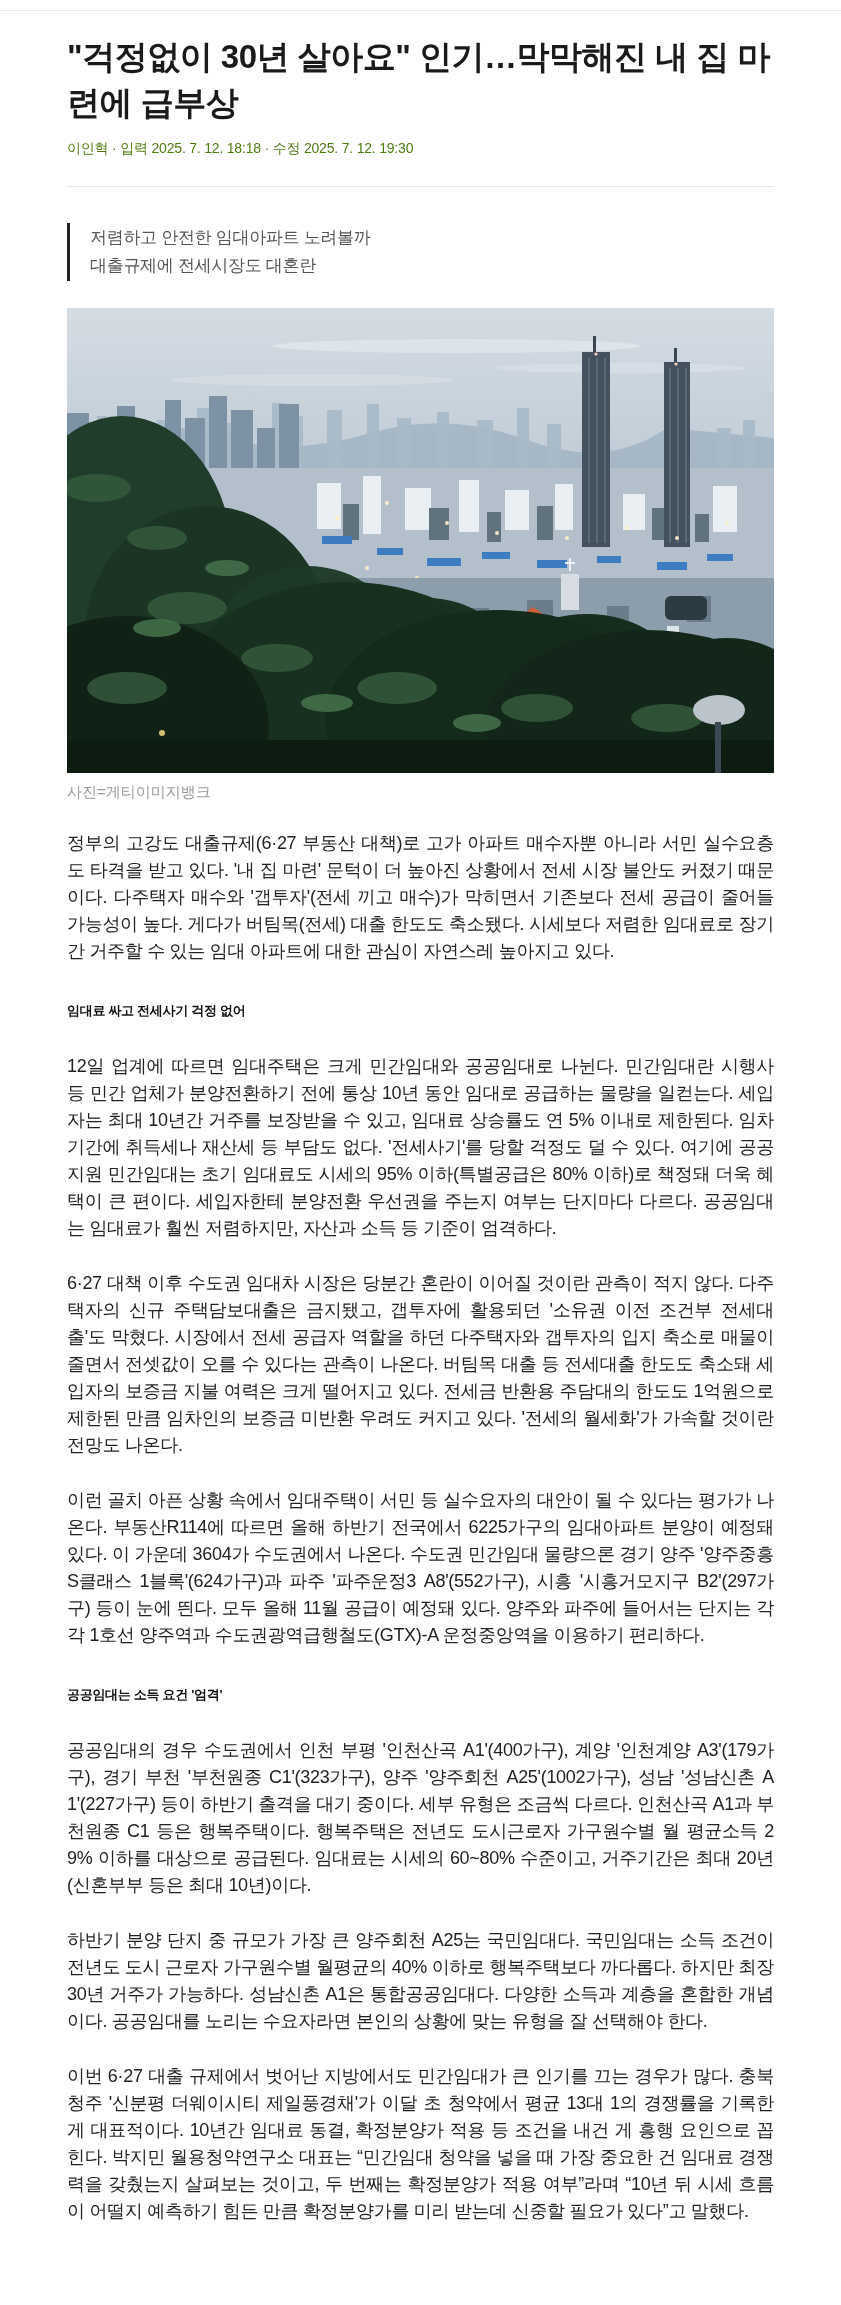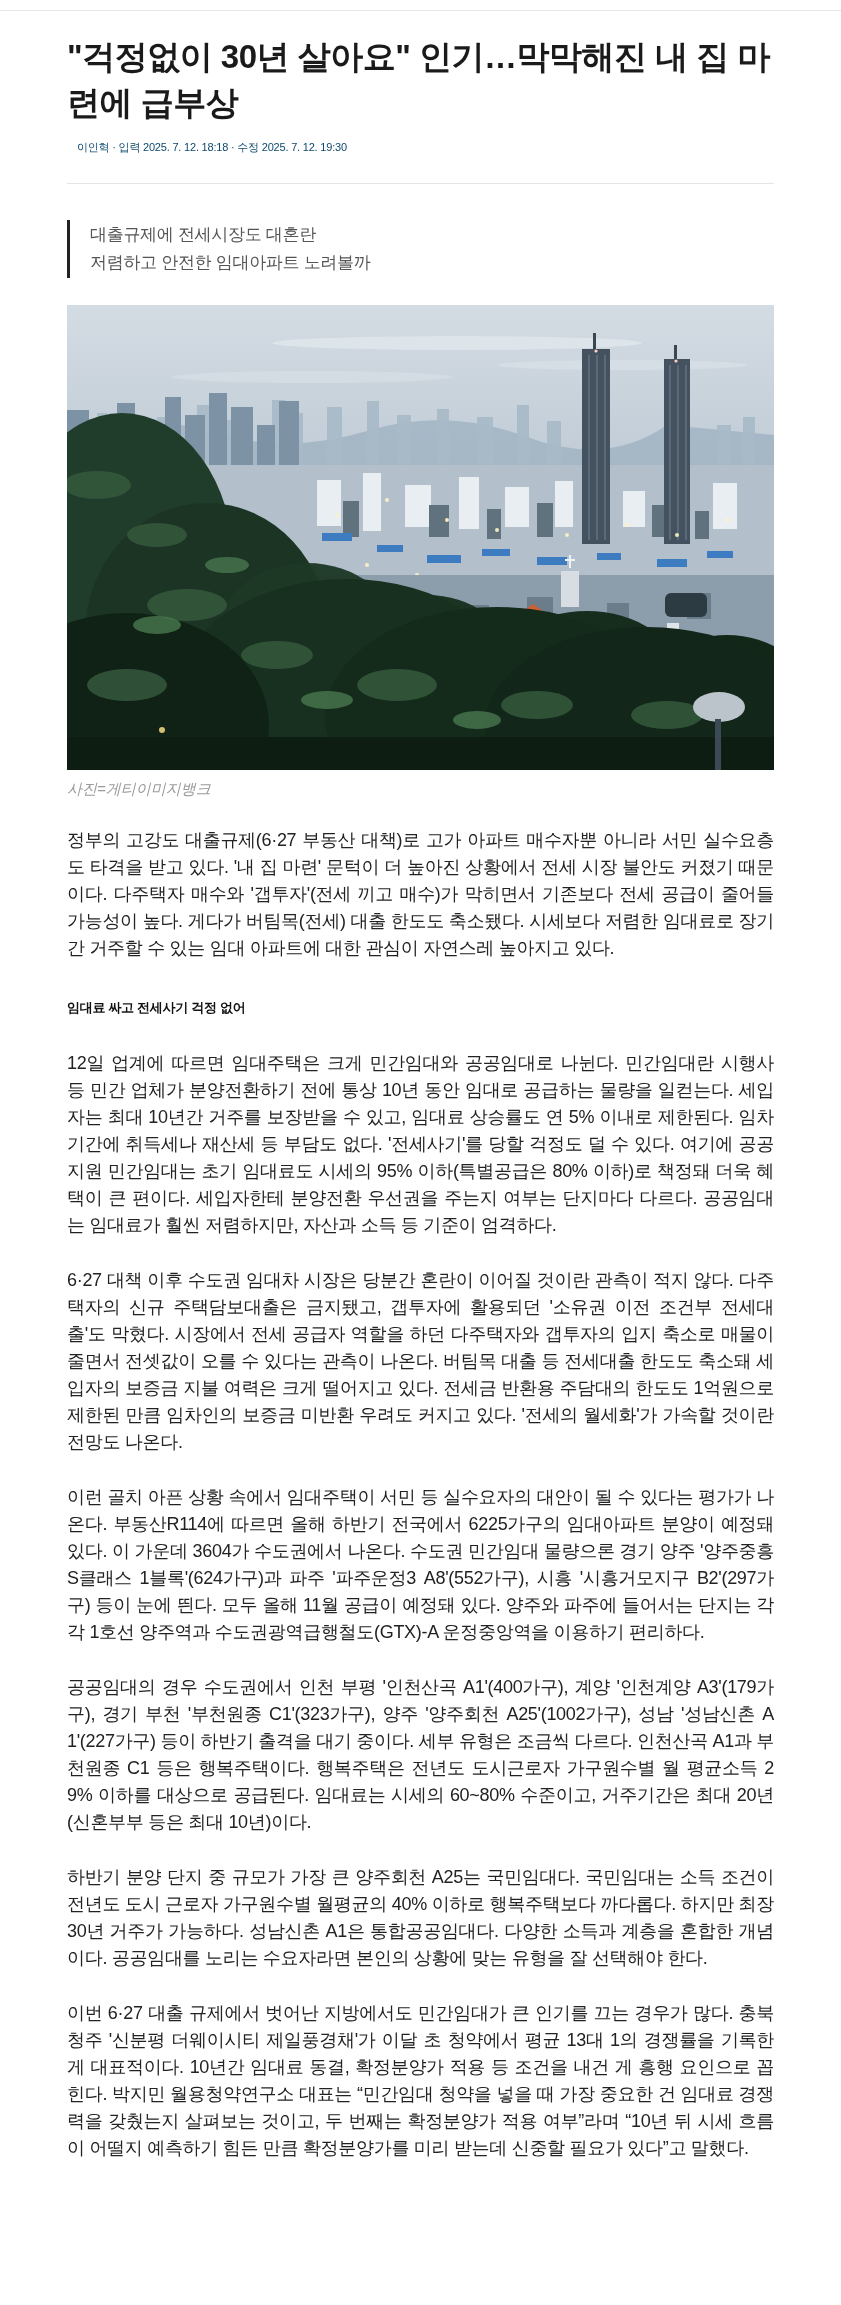"이인혁 · 입력 2025. 7." .byline { color: #0c4a6e -> #4d7c0f; font-size: 11px -> 14px; margin-left: 10px -> none }
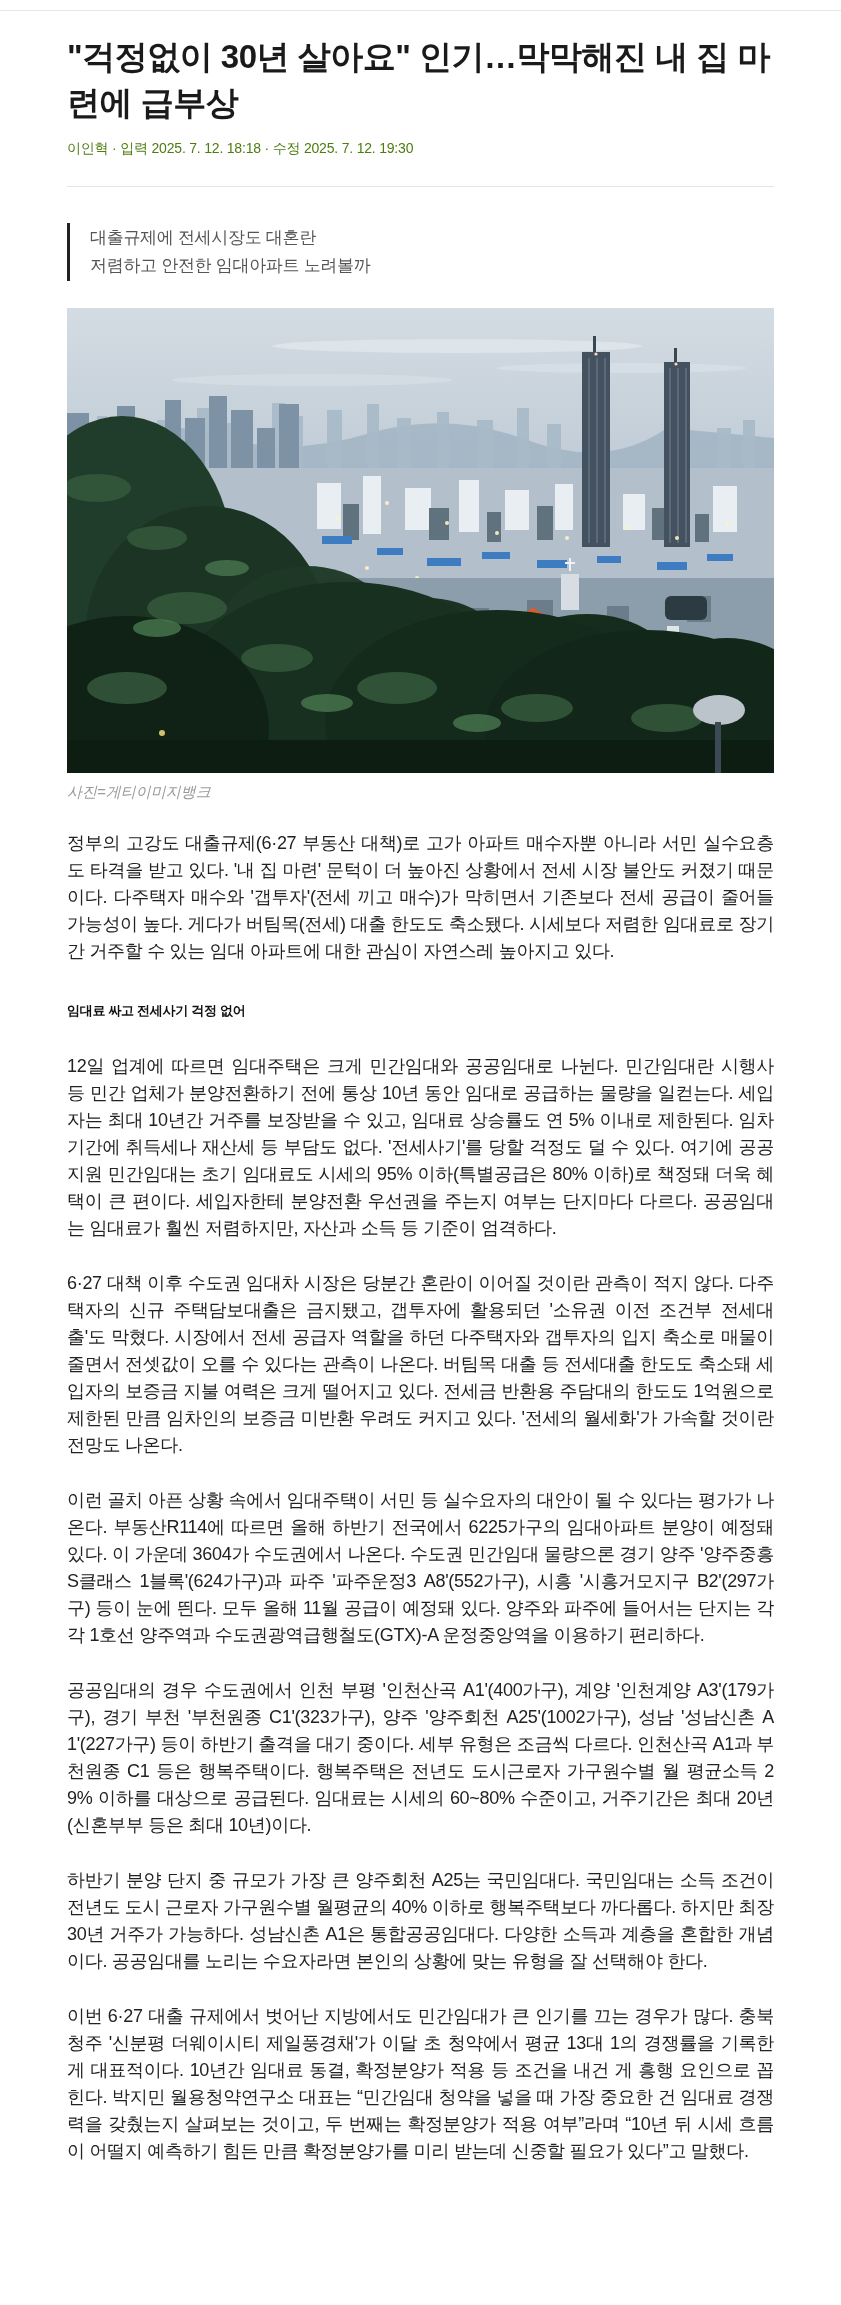"대출규제에 전세시장도 대혼란" div { order: before "저렴하고 안전한 임대아파트 노려볼까" -> after "저렴하고 안전한 임대아파트 노려볼까" }
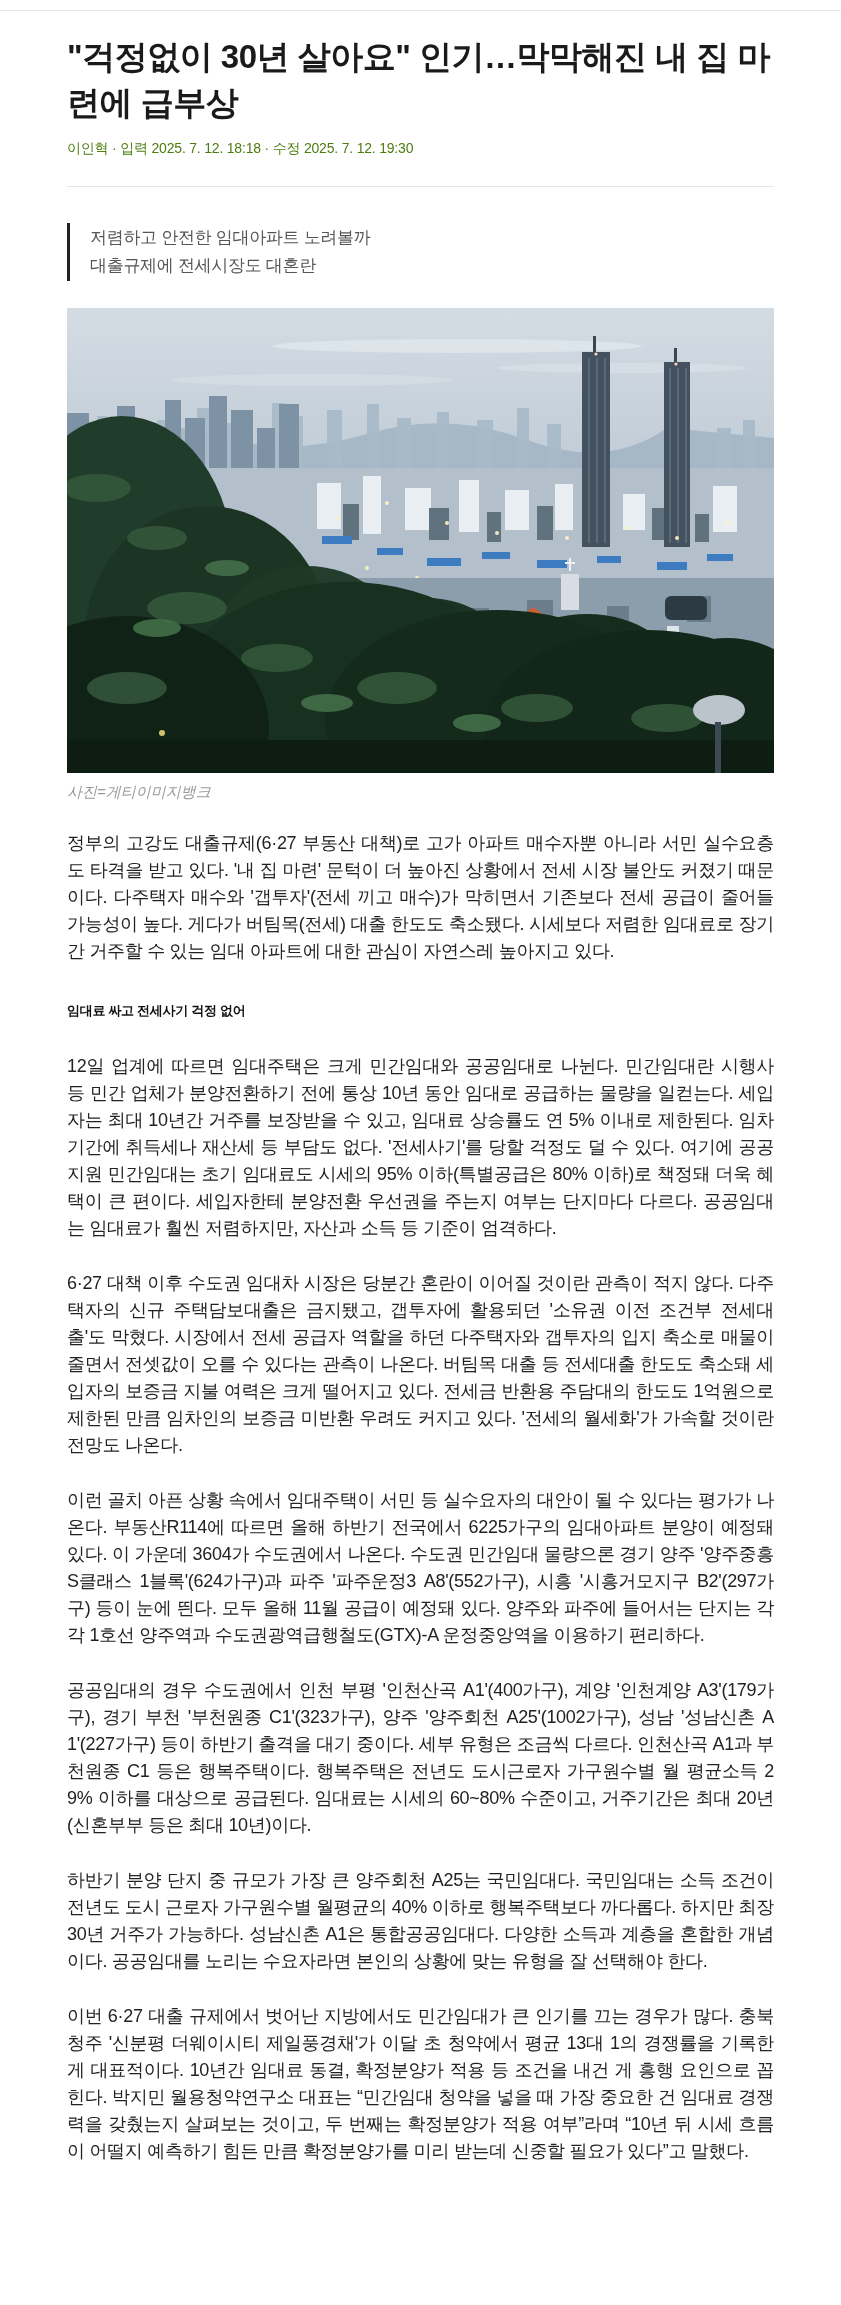"사진=게티이미지뱅크" figcaption.caption { font-style: italic -> none }
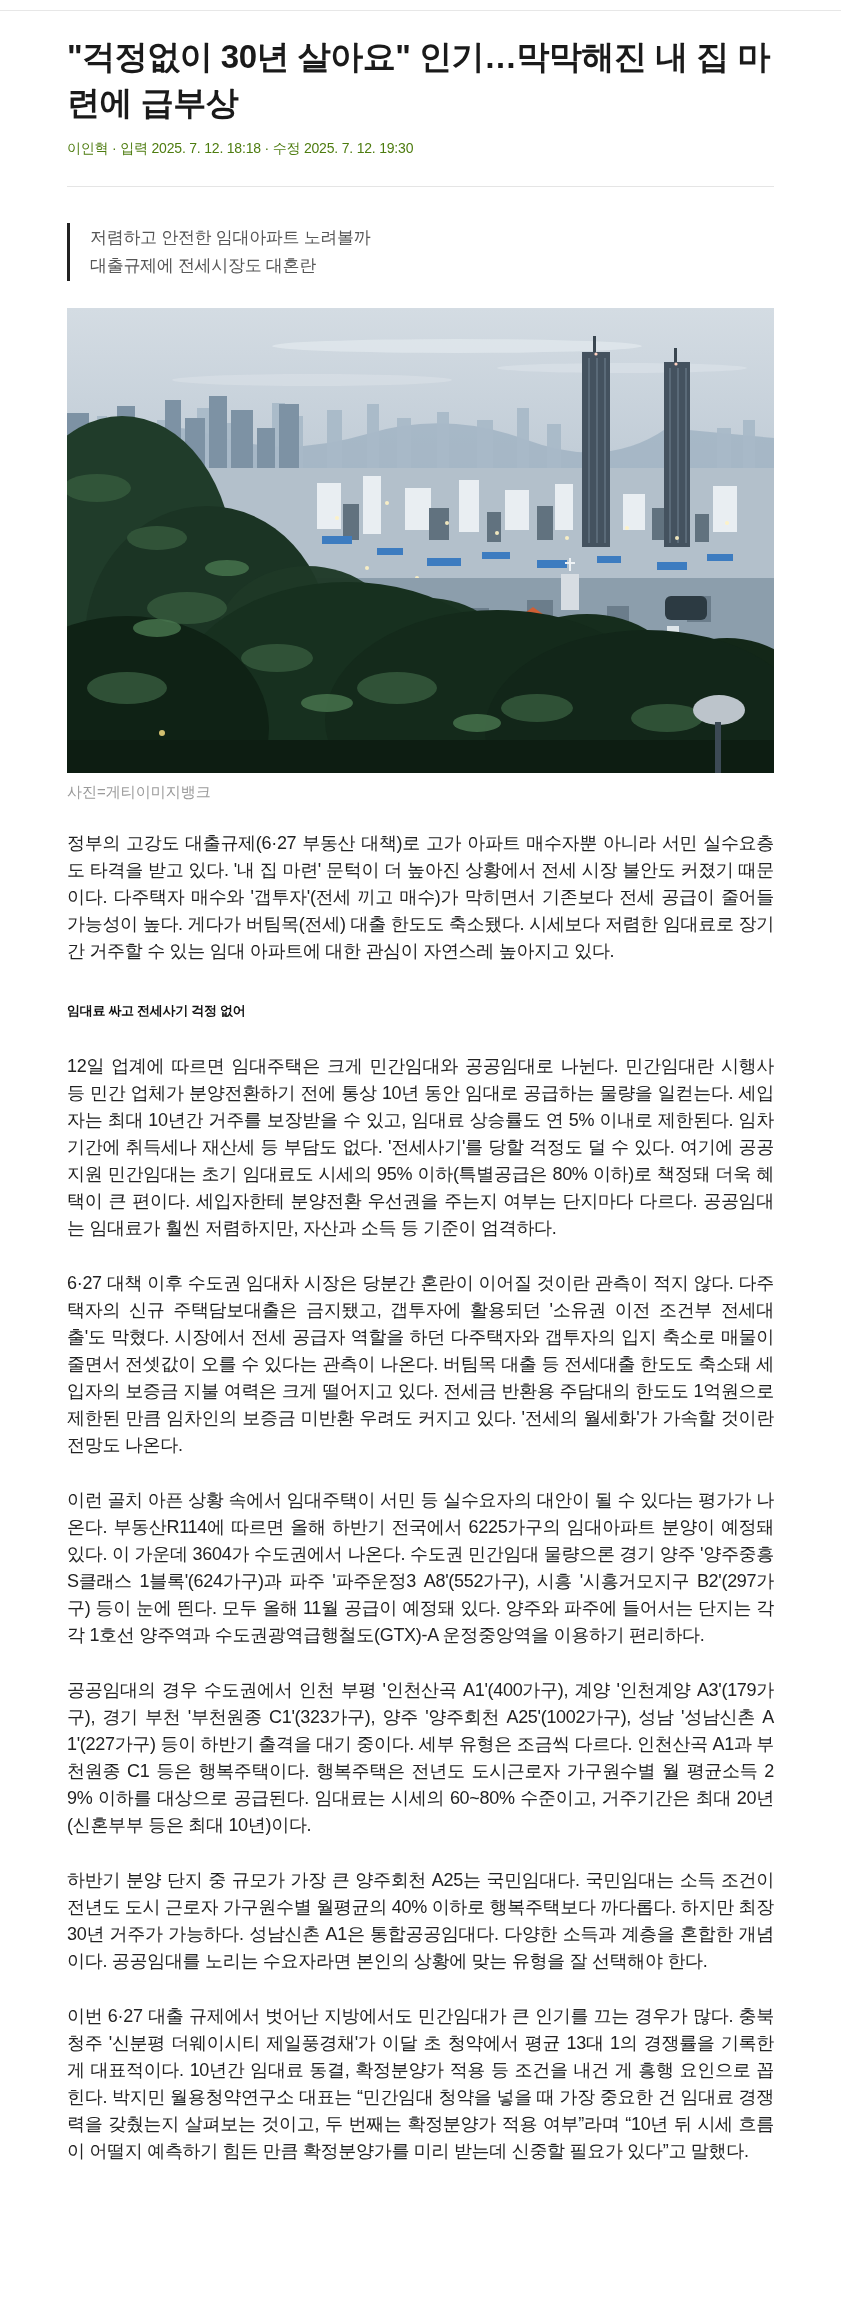"공공임대는 소득 요건 '엄격'" h3.subhead { html: none -> <h3>공공임대는 소득 요건 '엄격'</h3> }
